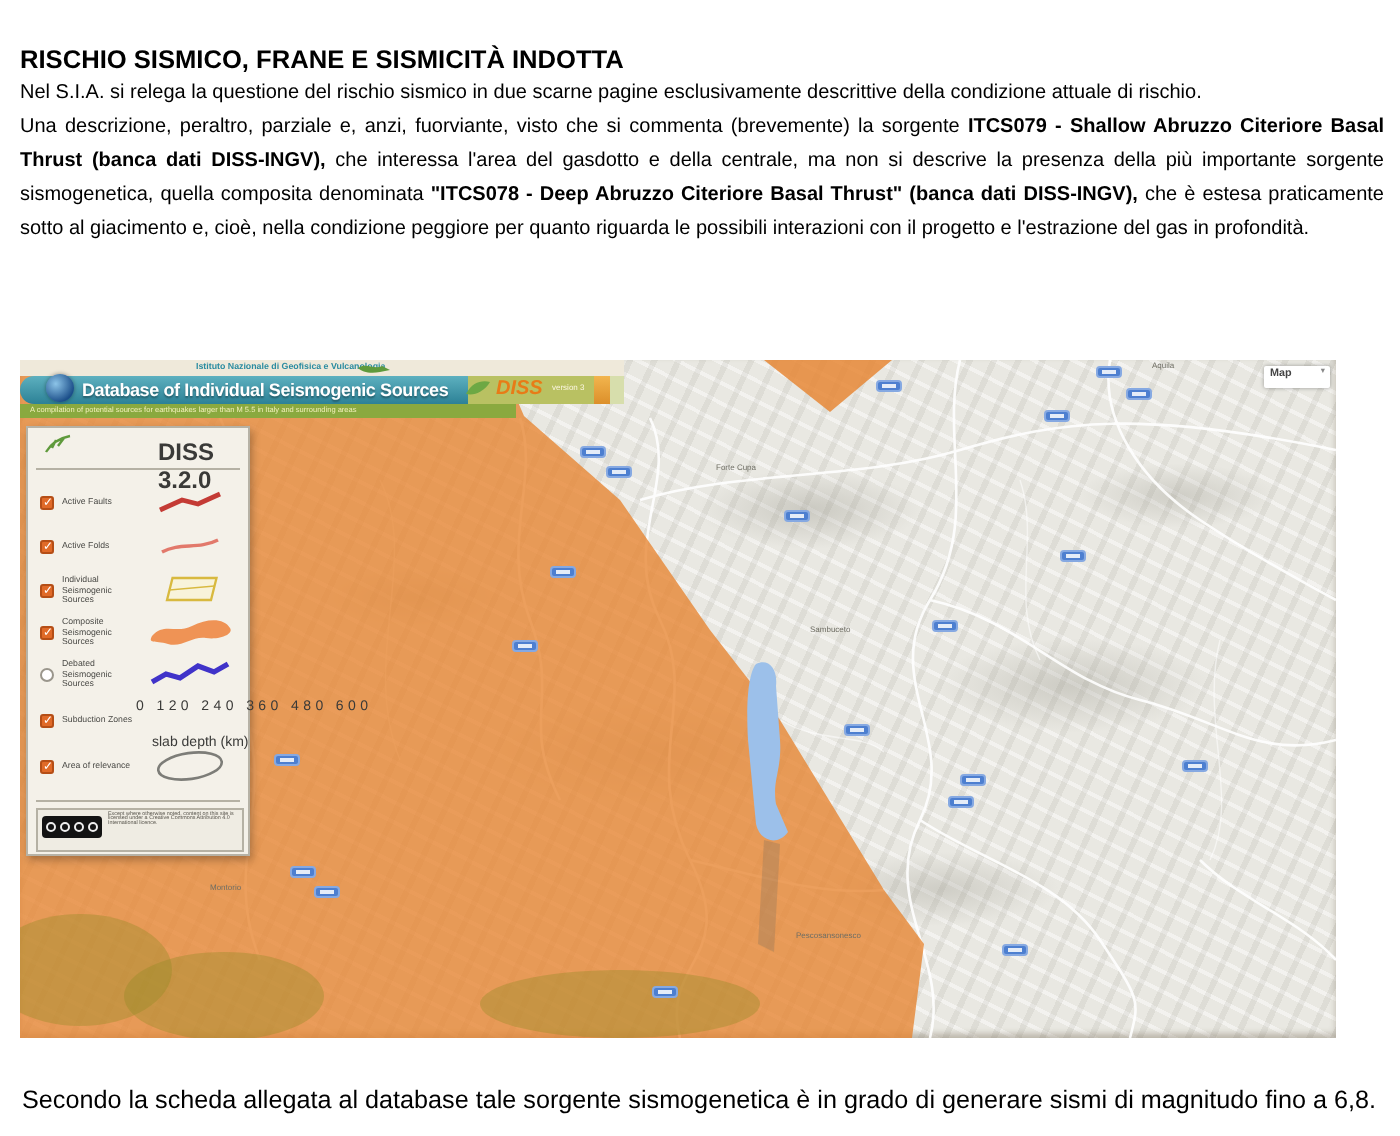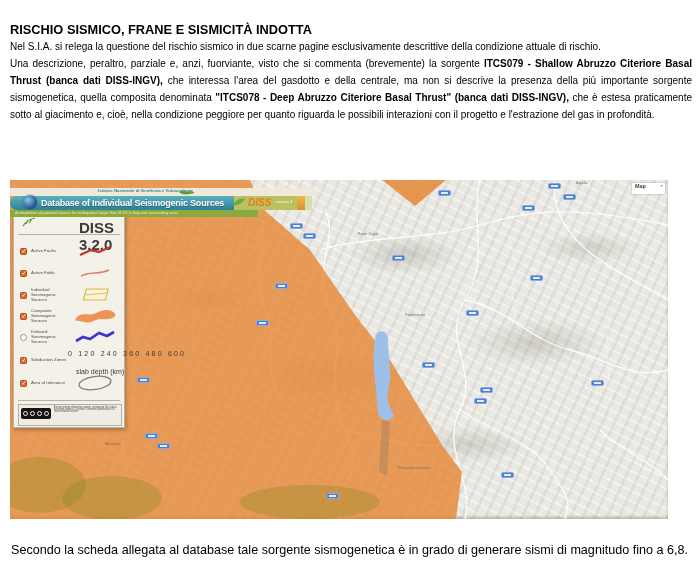"Database of Individual Seismogenic" .banner { top: 8px -> 0 }
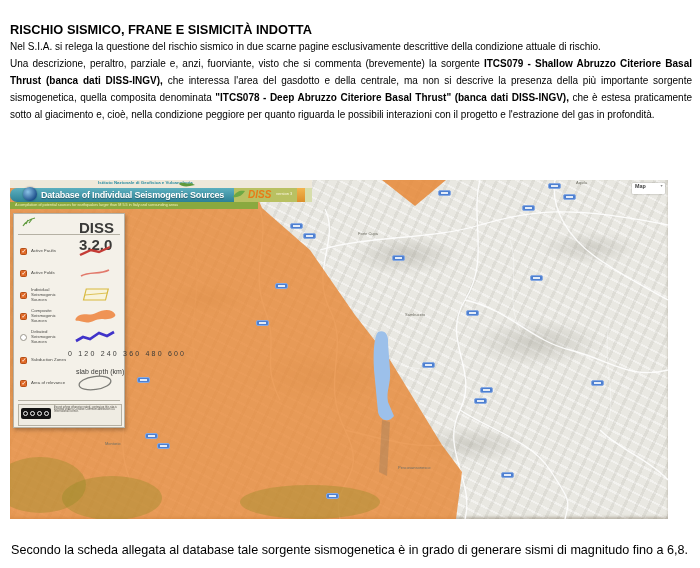"DISS 3.2.0" .lg-title { font-size: 15px -> 12px }
